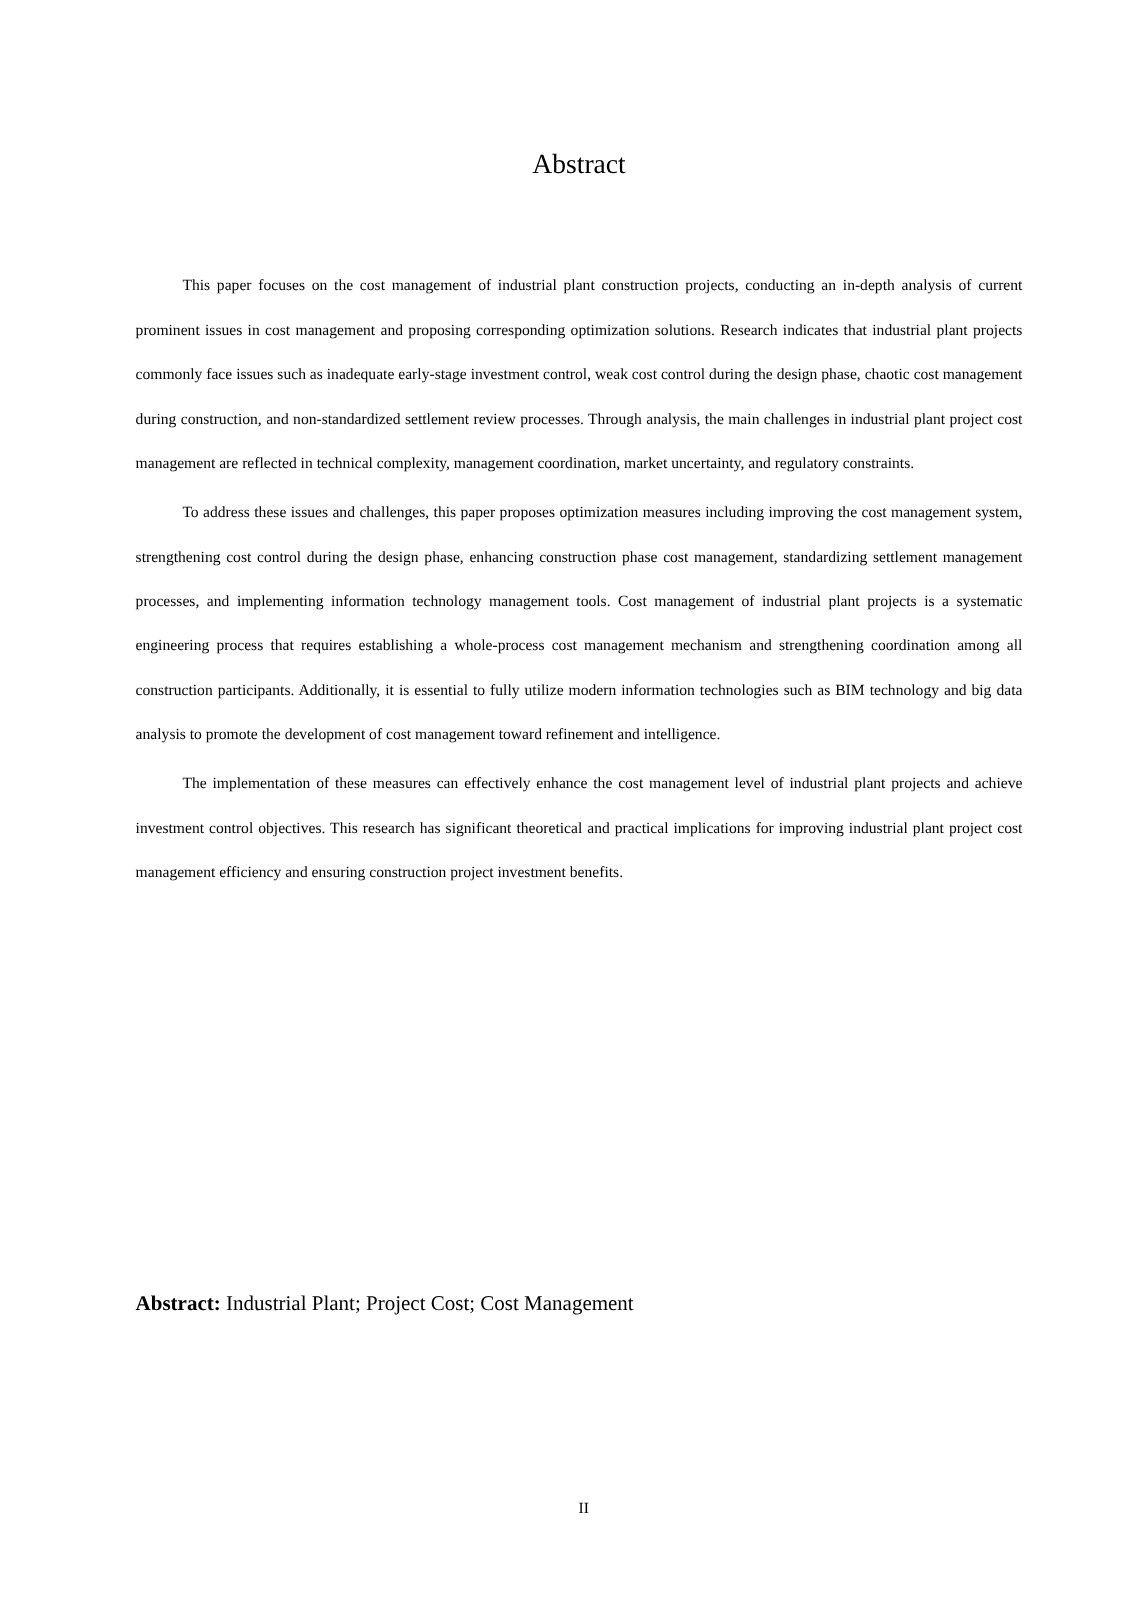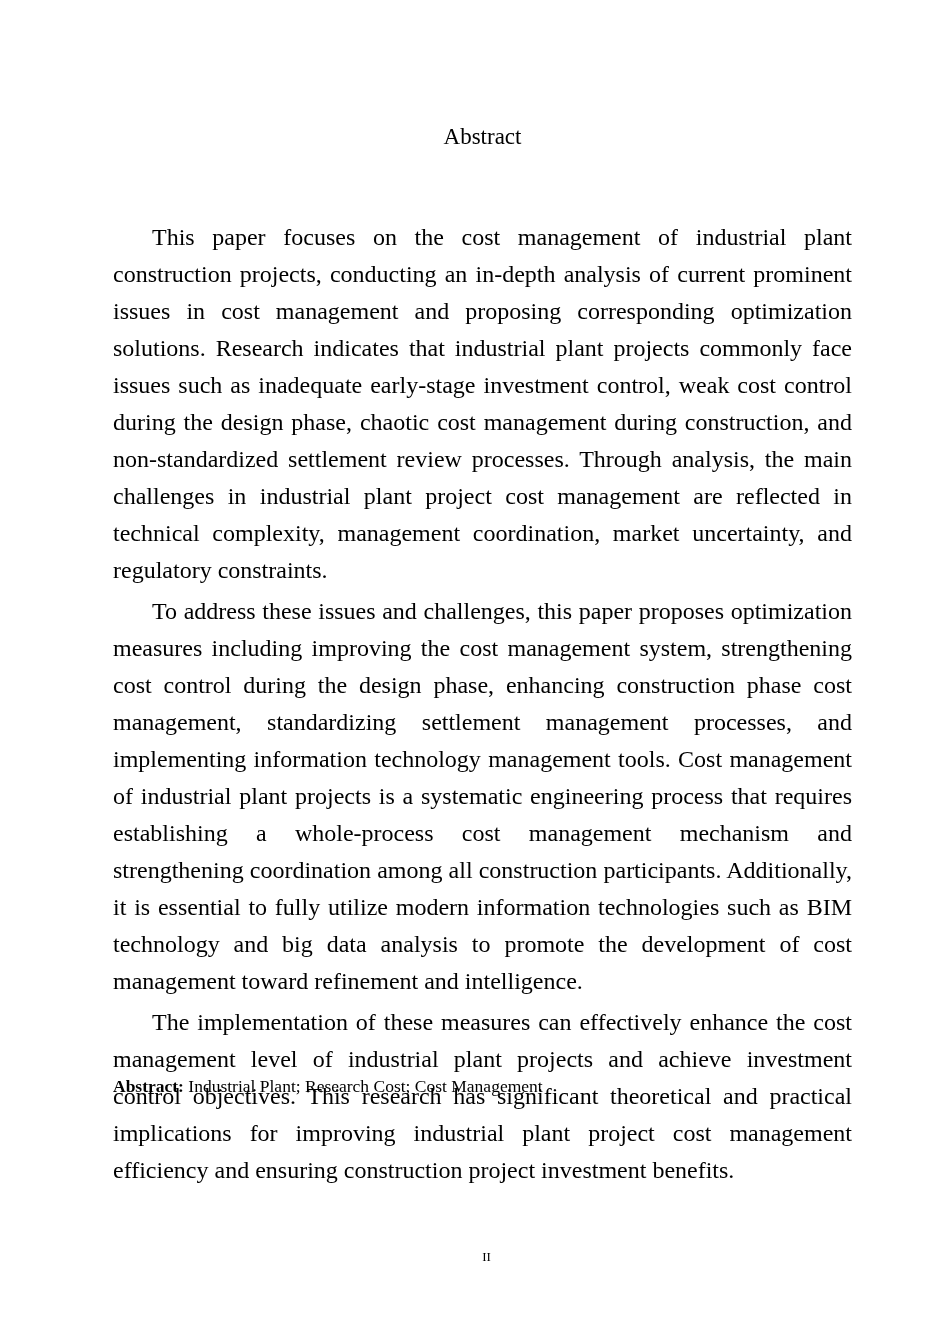"This paper focuses on the" .para { font-size: 24px -> 13px }
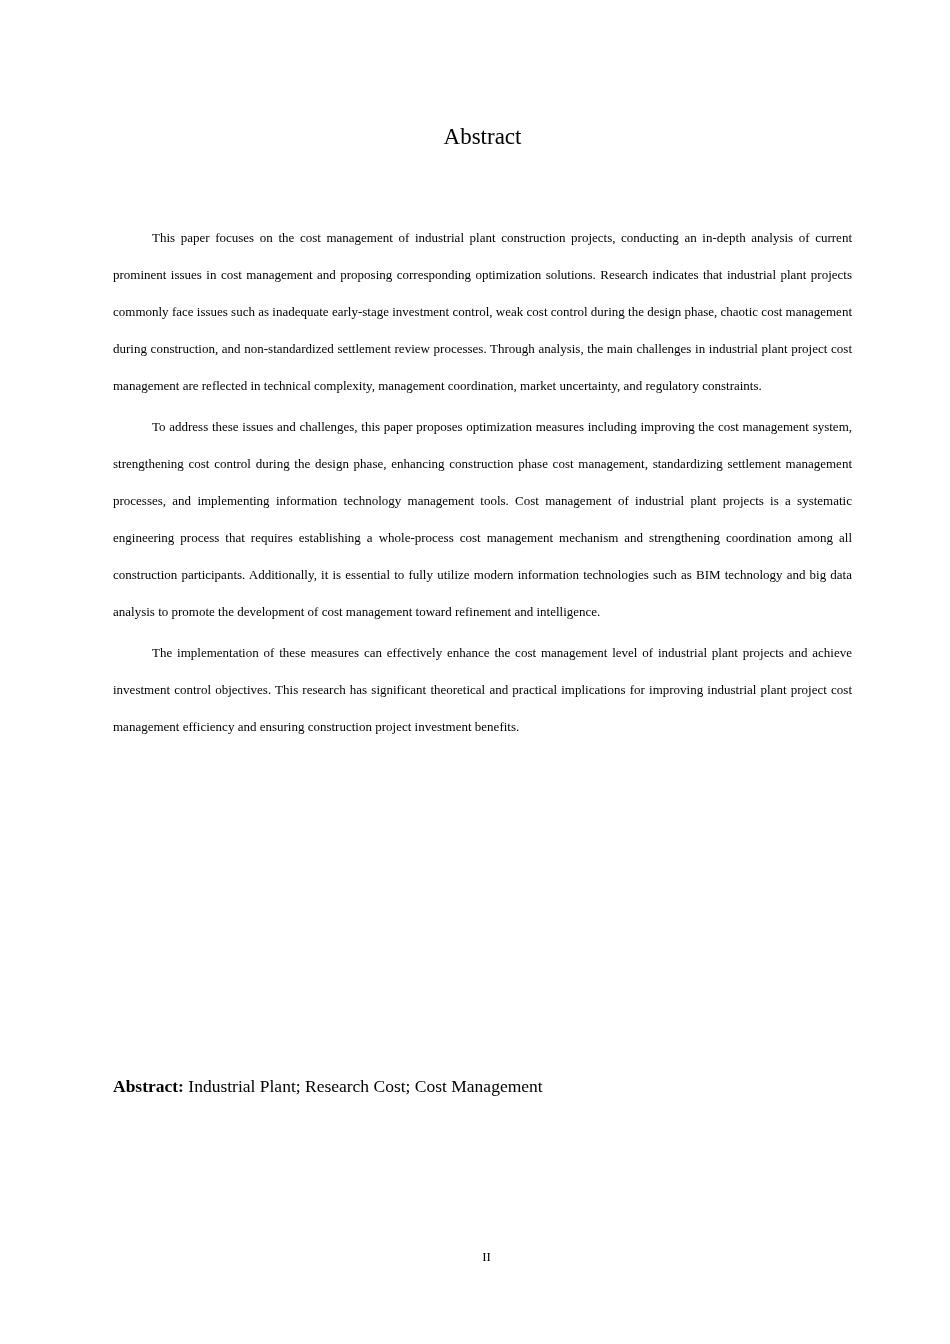"Industrial Plant; Research Cost; Cost" span { text: Research -> Project }
